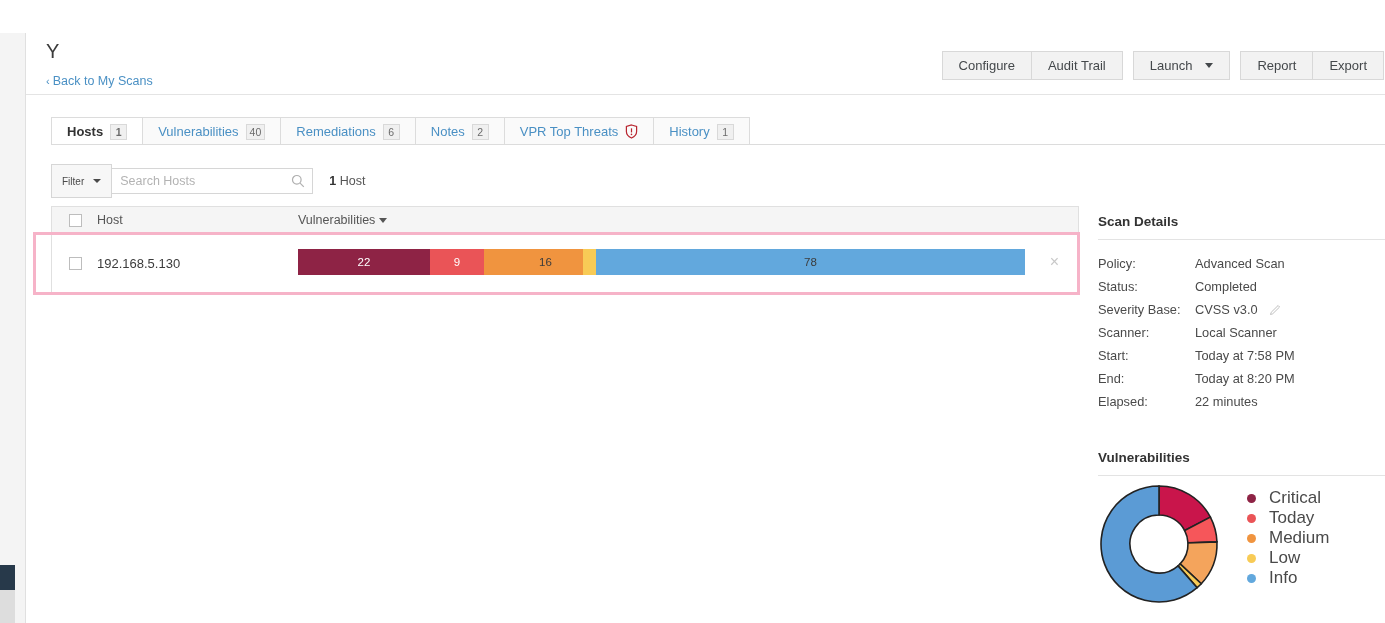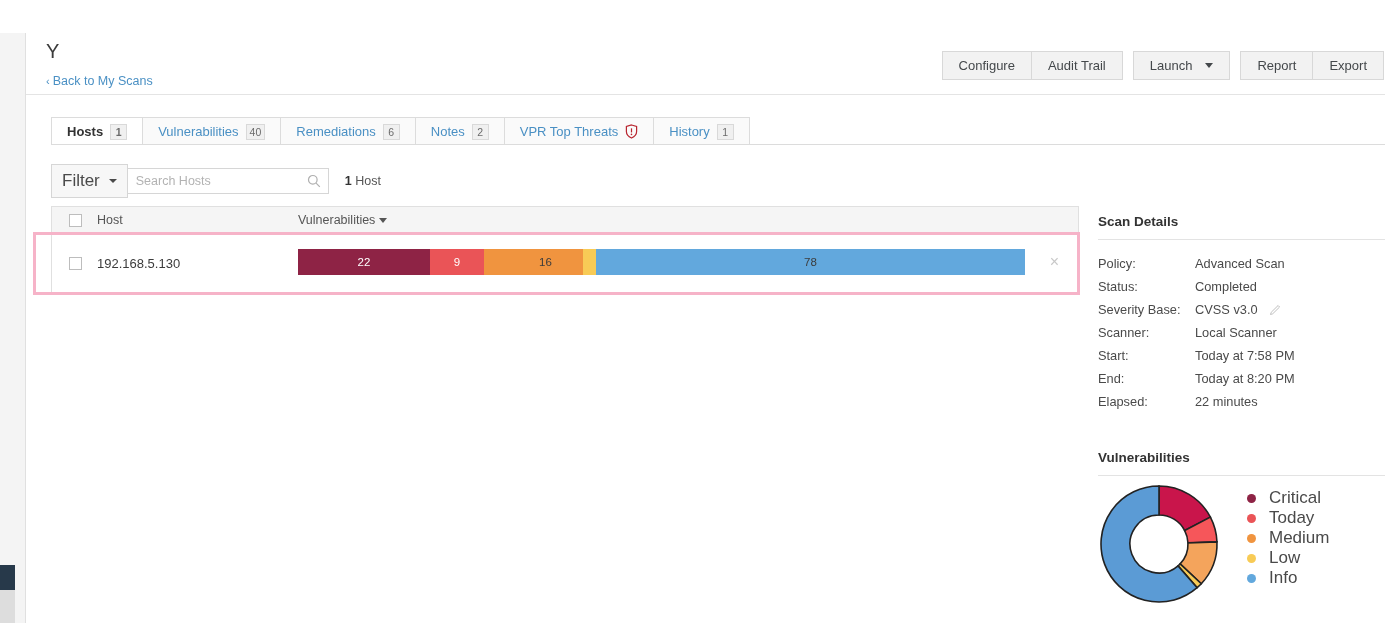"Filter" .filter-btn { font-size: 17px -> 10px; height: 34px -> 18px; padding: 0 10px -> 16px 10px }
